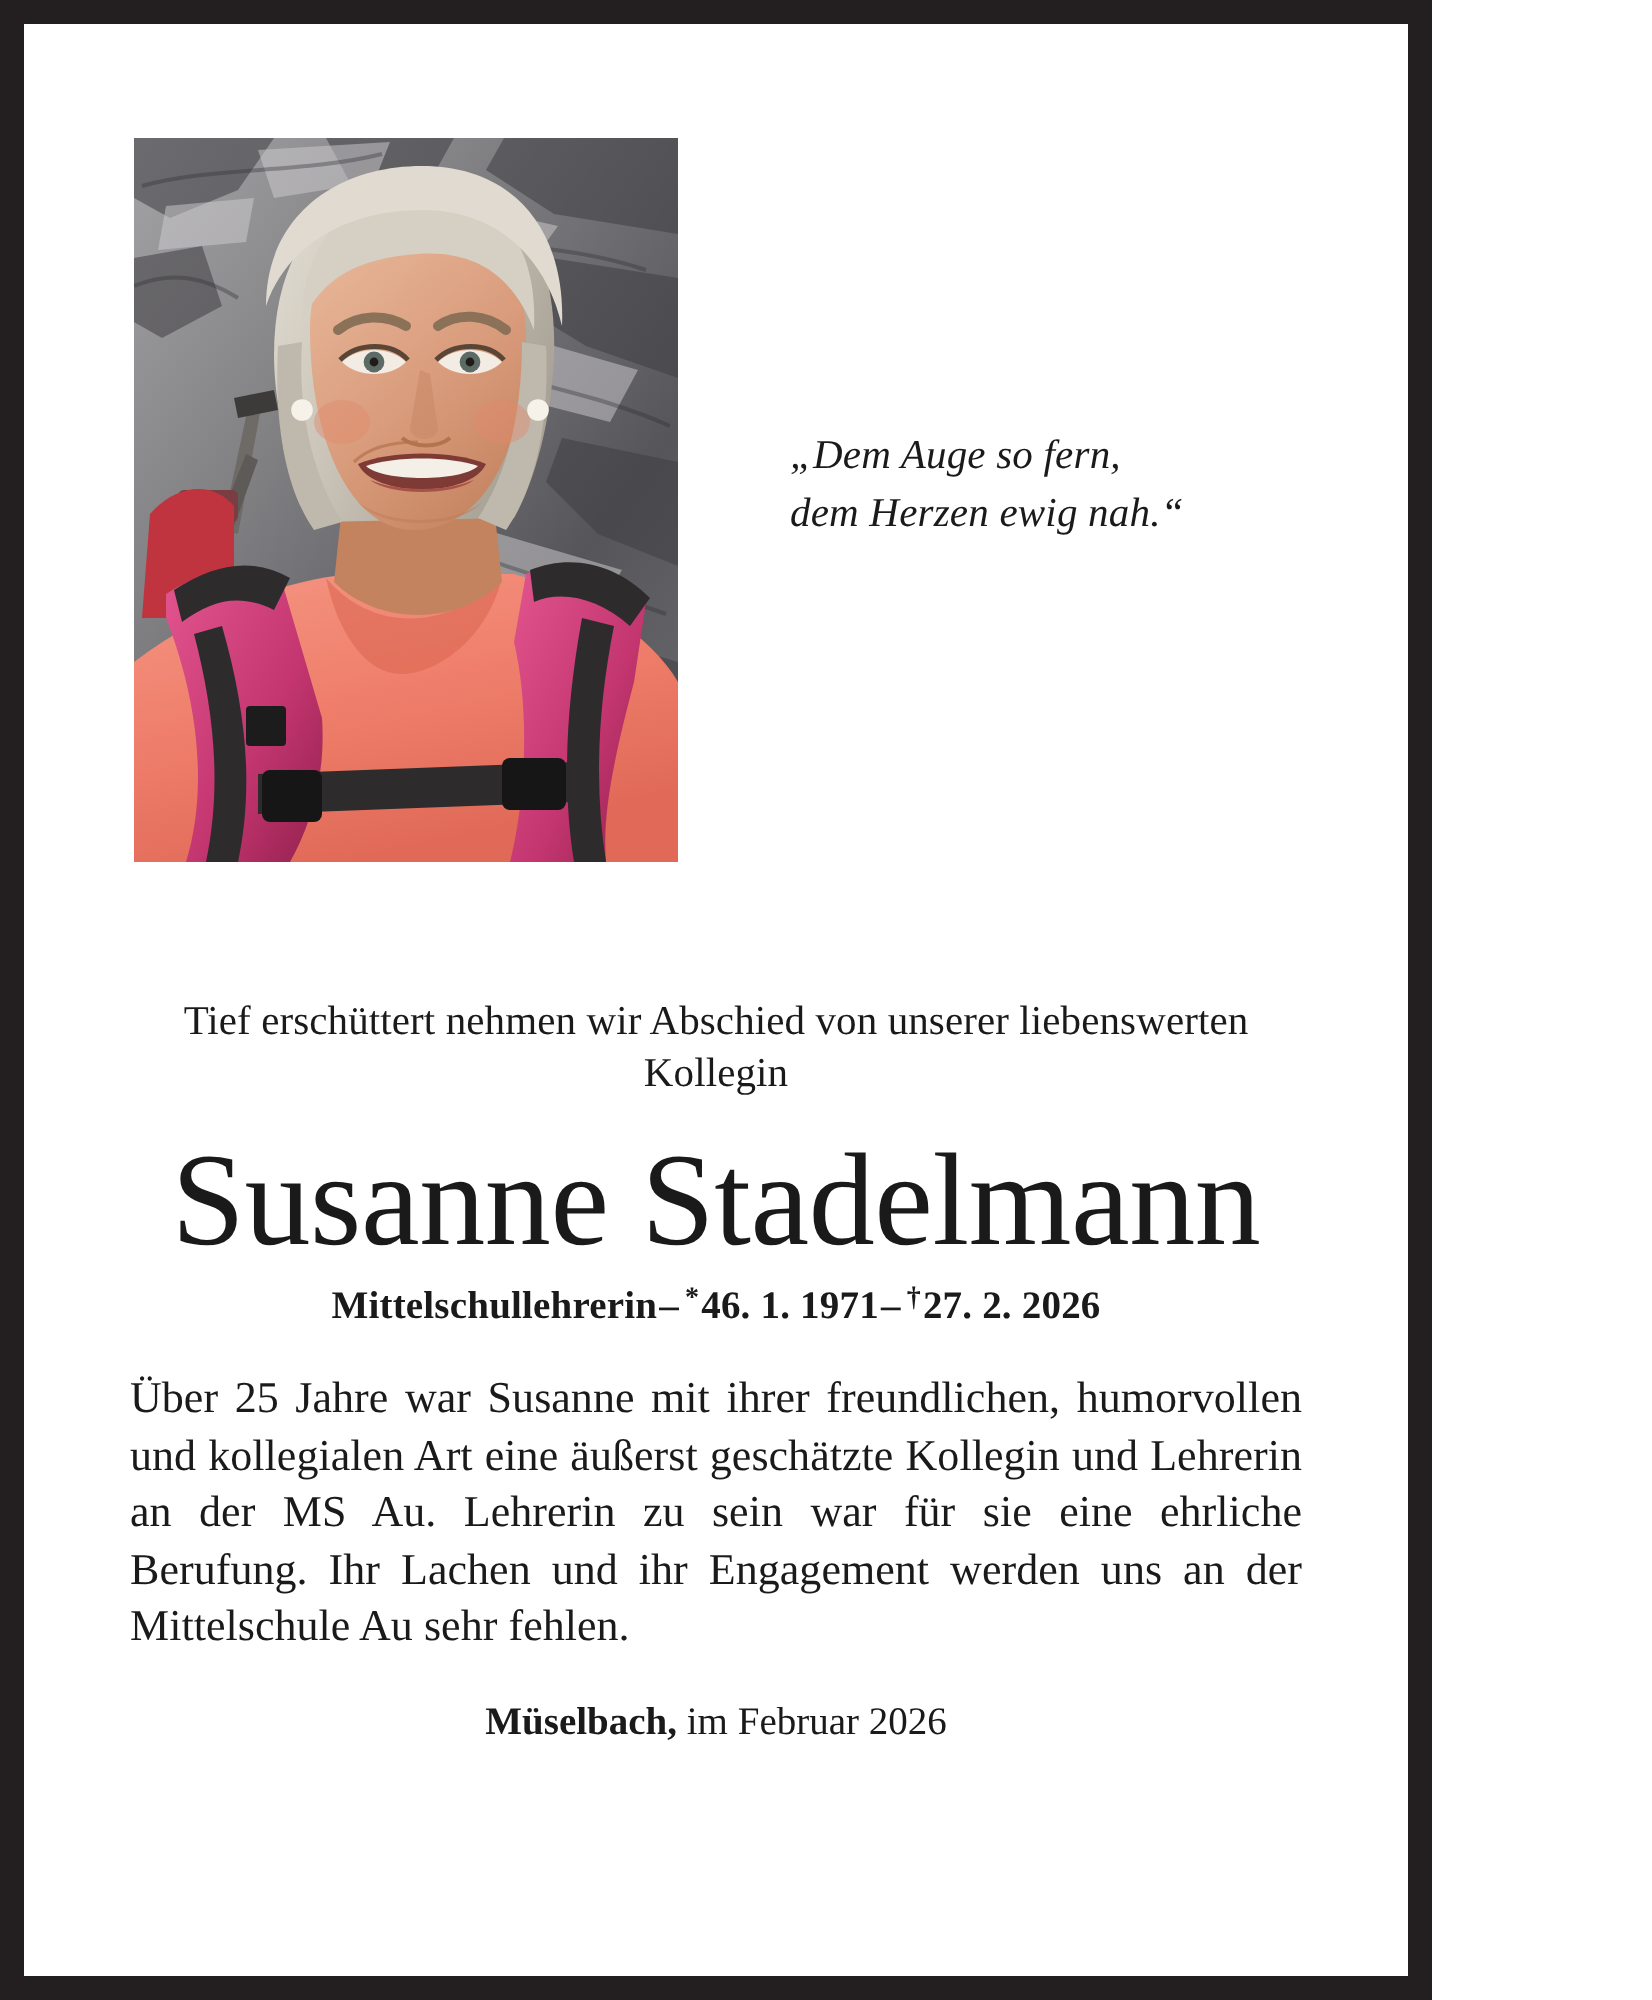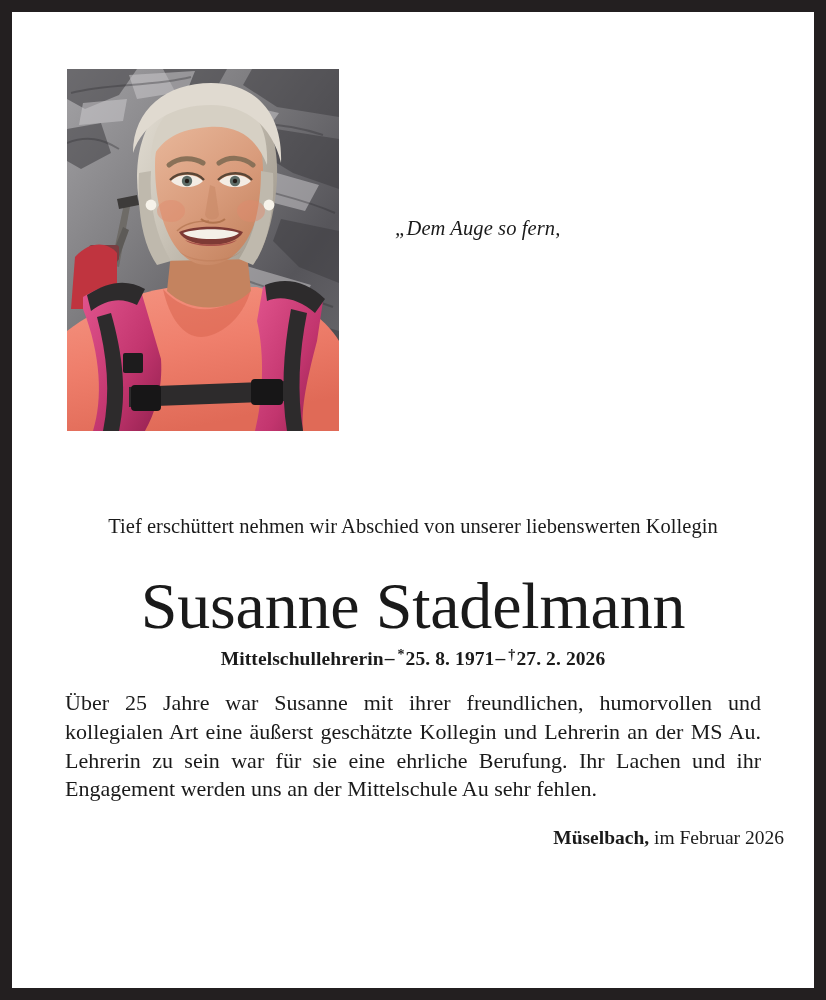"„Dem Auge so fern," .notice { width: 826px -> 716px }
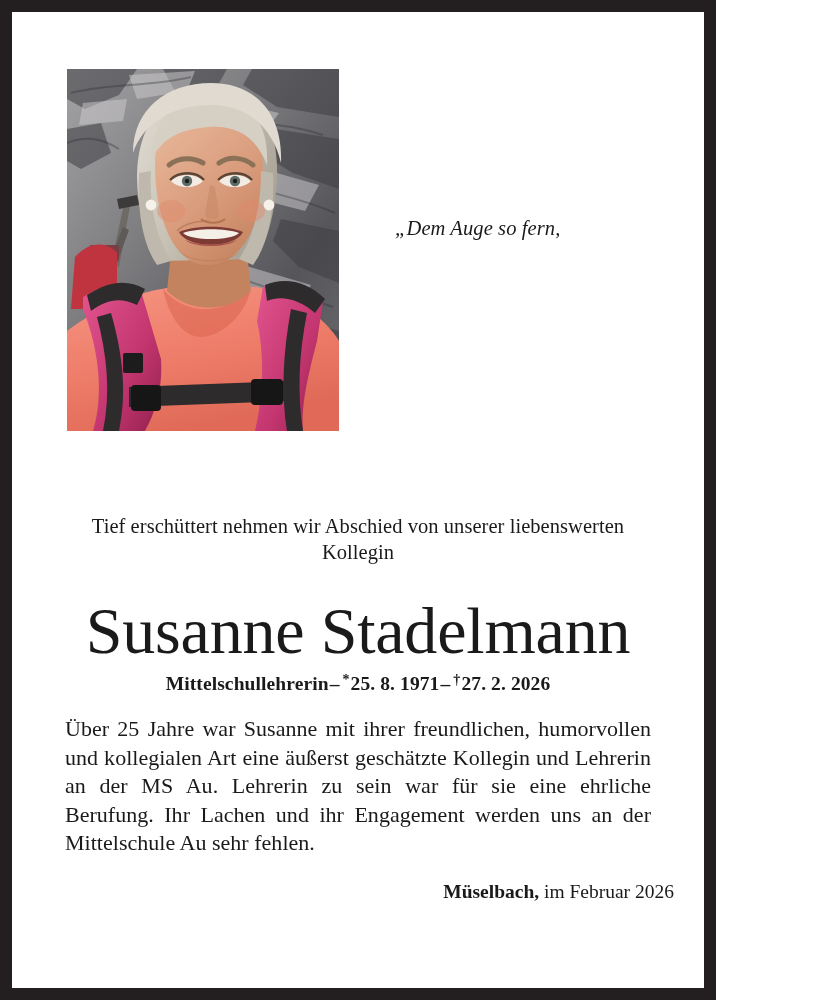"dem Herzen ewig nah.“" span.quote-line { html: none -> <span>dem Herzen ewig nah.“</span> }
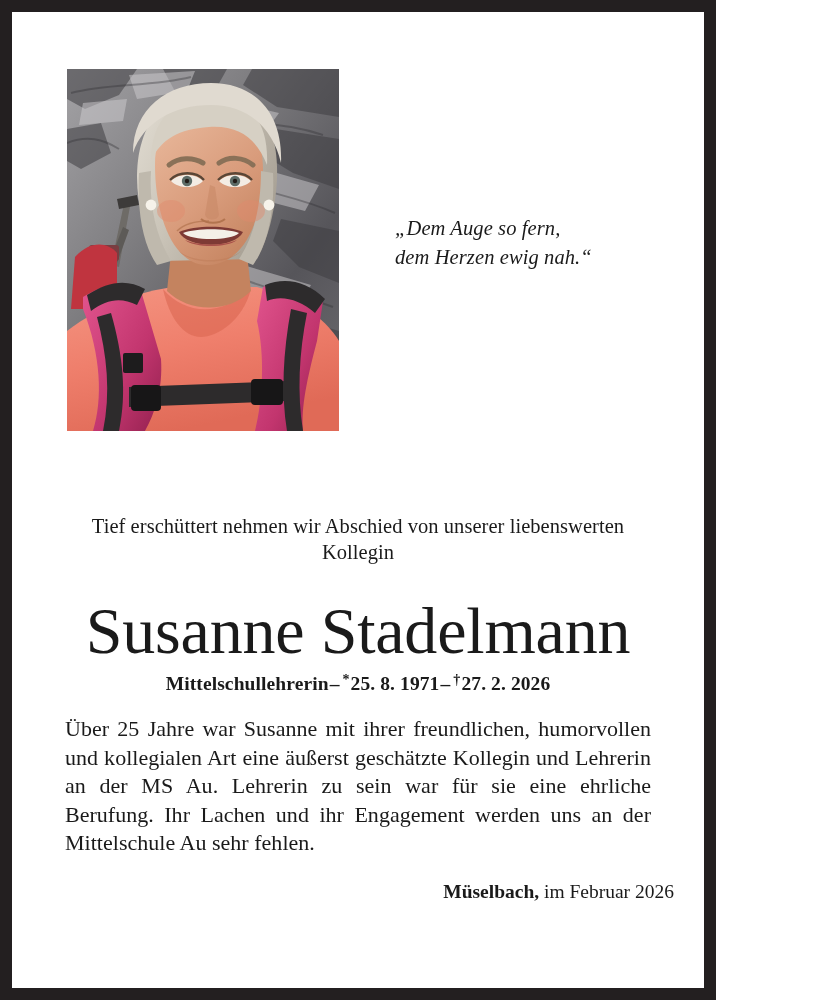"Tief erschüttert nehmen wir Abschied" .intro { margin: 15px -> 0 }
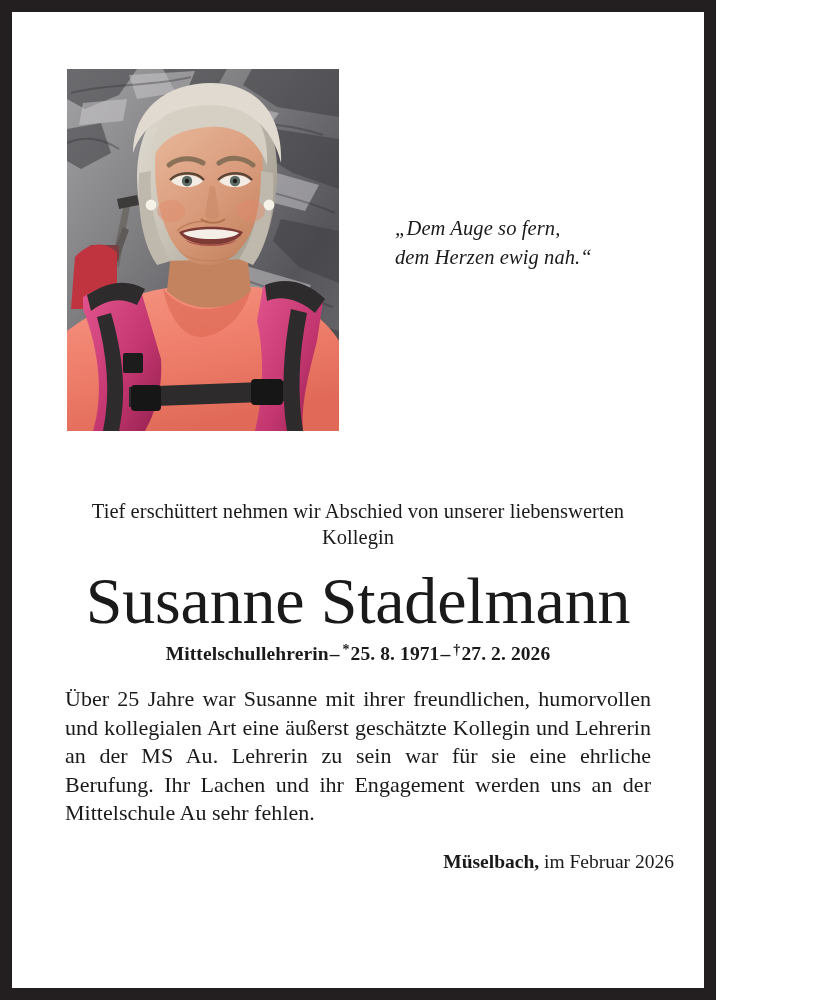"25. 8. 1971" span { text: 25. 8 -> 46. 1 }
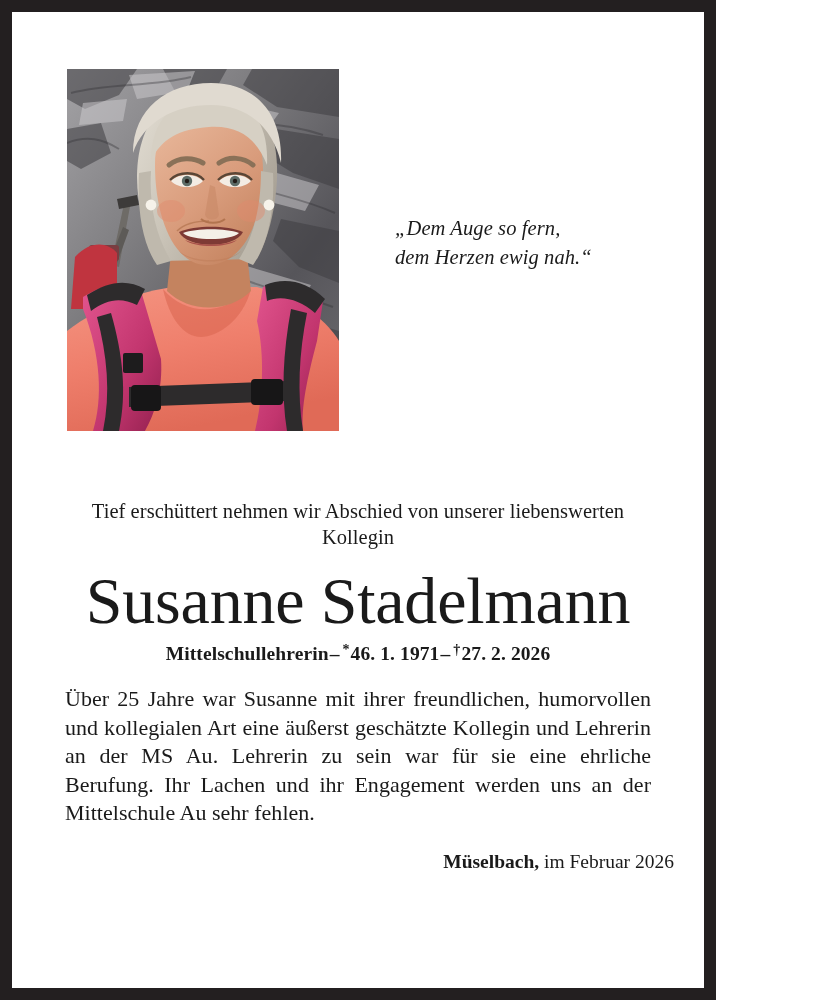"Müselbach, im Februar 2026" .place-line { padding: 22px 30px 0 -> 22px 64px 0; text-align: right -> center }
